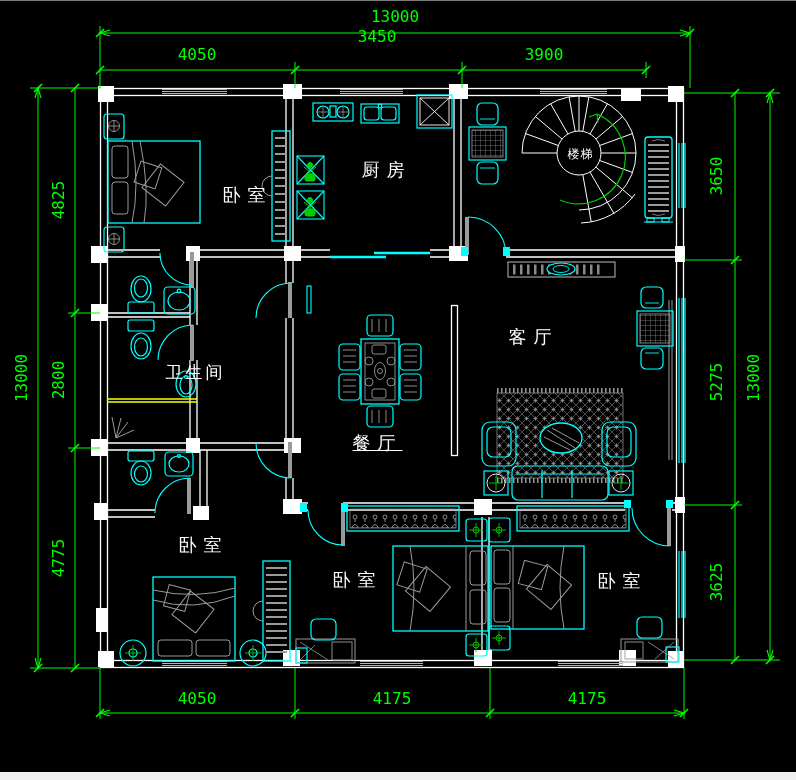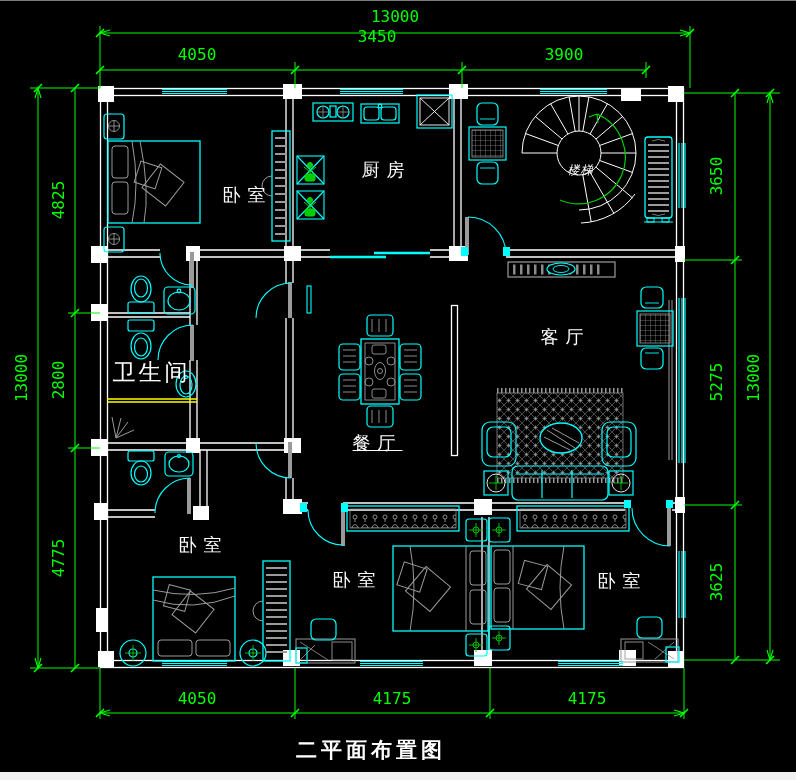"3900" div.dim { left: 564px -> 544px }
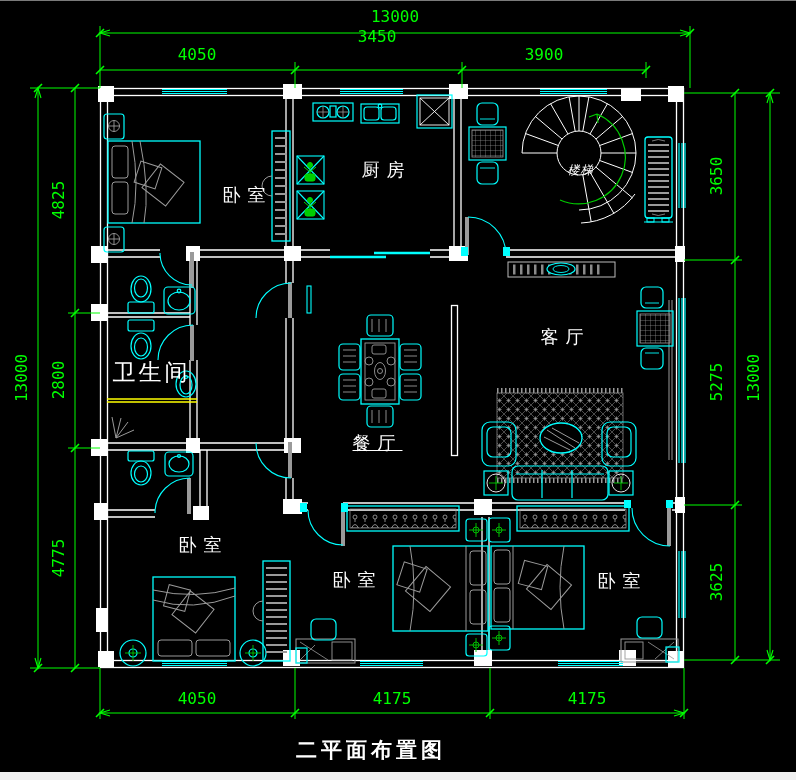"楼梯" div.lbl { font-style: italic -> none; top: 170px -> 154px }
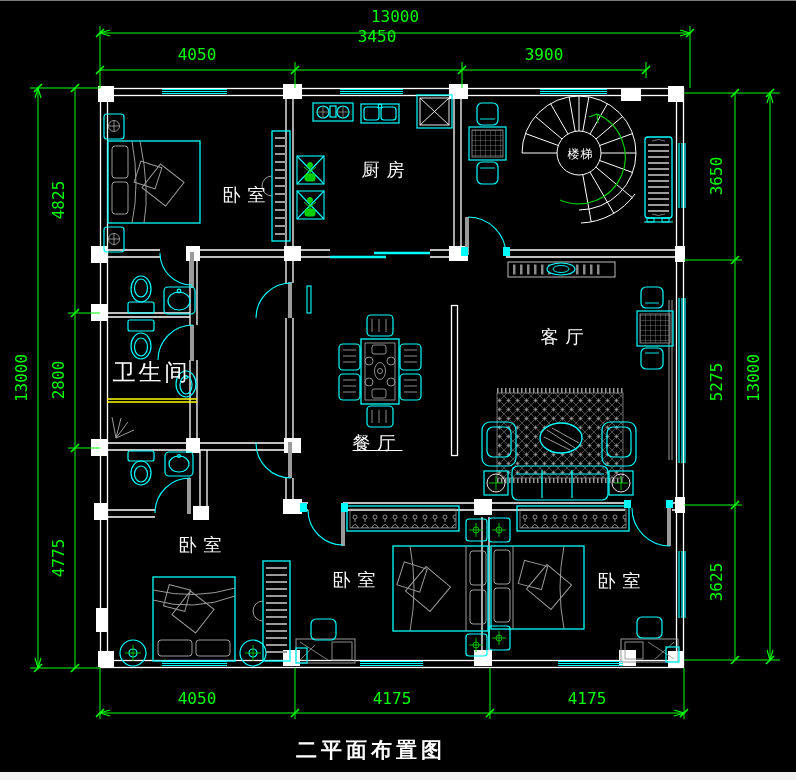"客厅" div.lbl { left: 564px -> 532px }
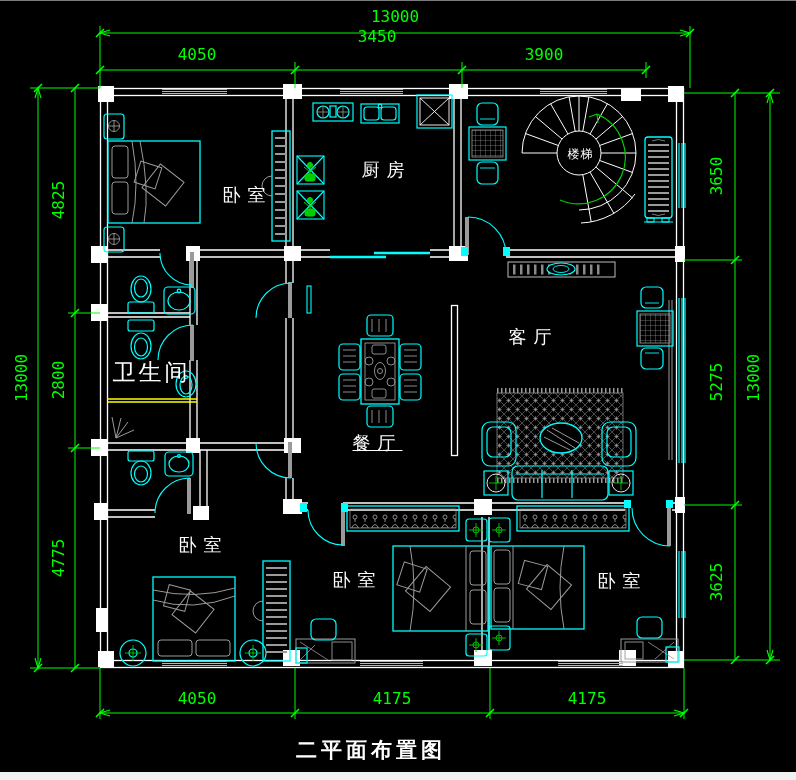"卫生间" .lbl3 { font-size: 23px -> 17px; margin-left: none -> 44px }
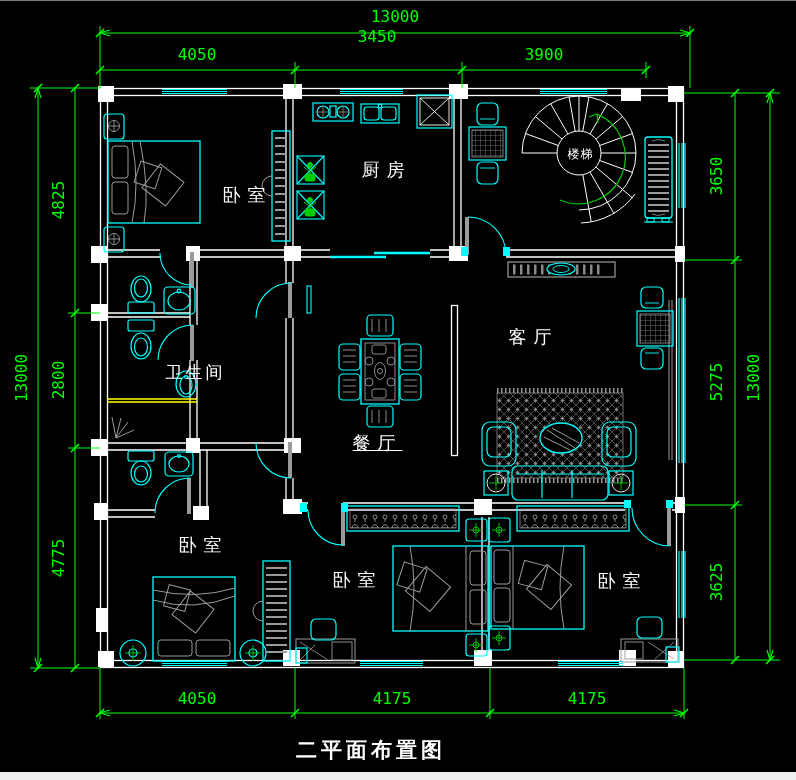"二平面布置图" div.title { html: <div>二平面布置图</div> -> none }
